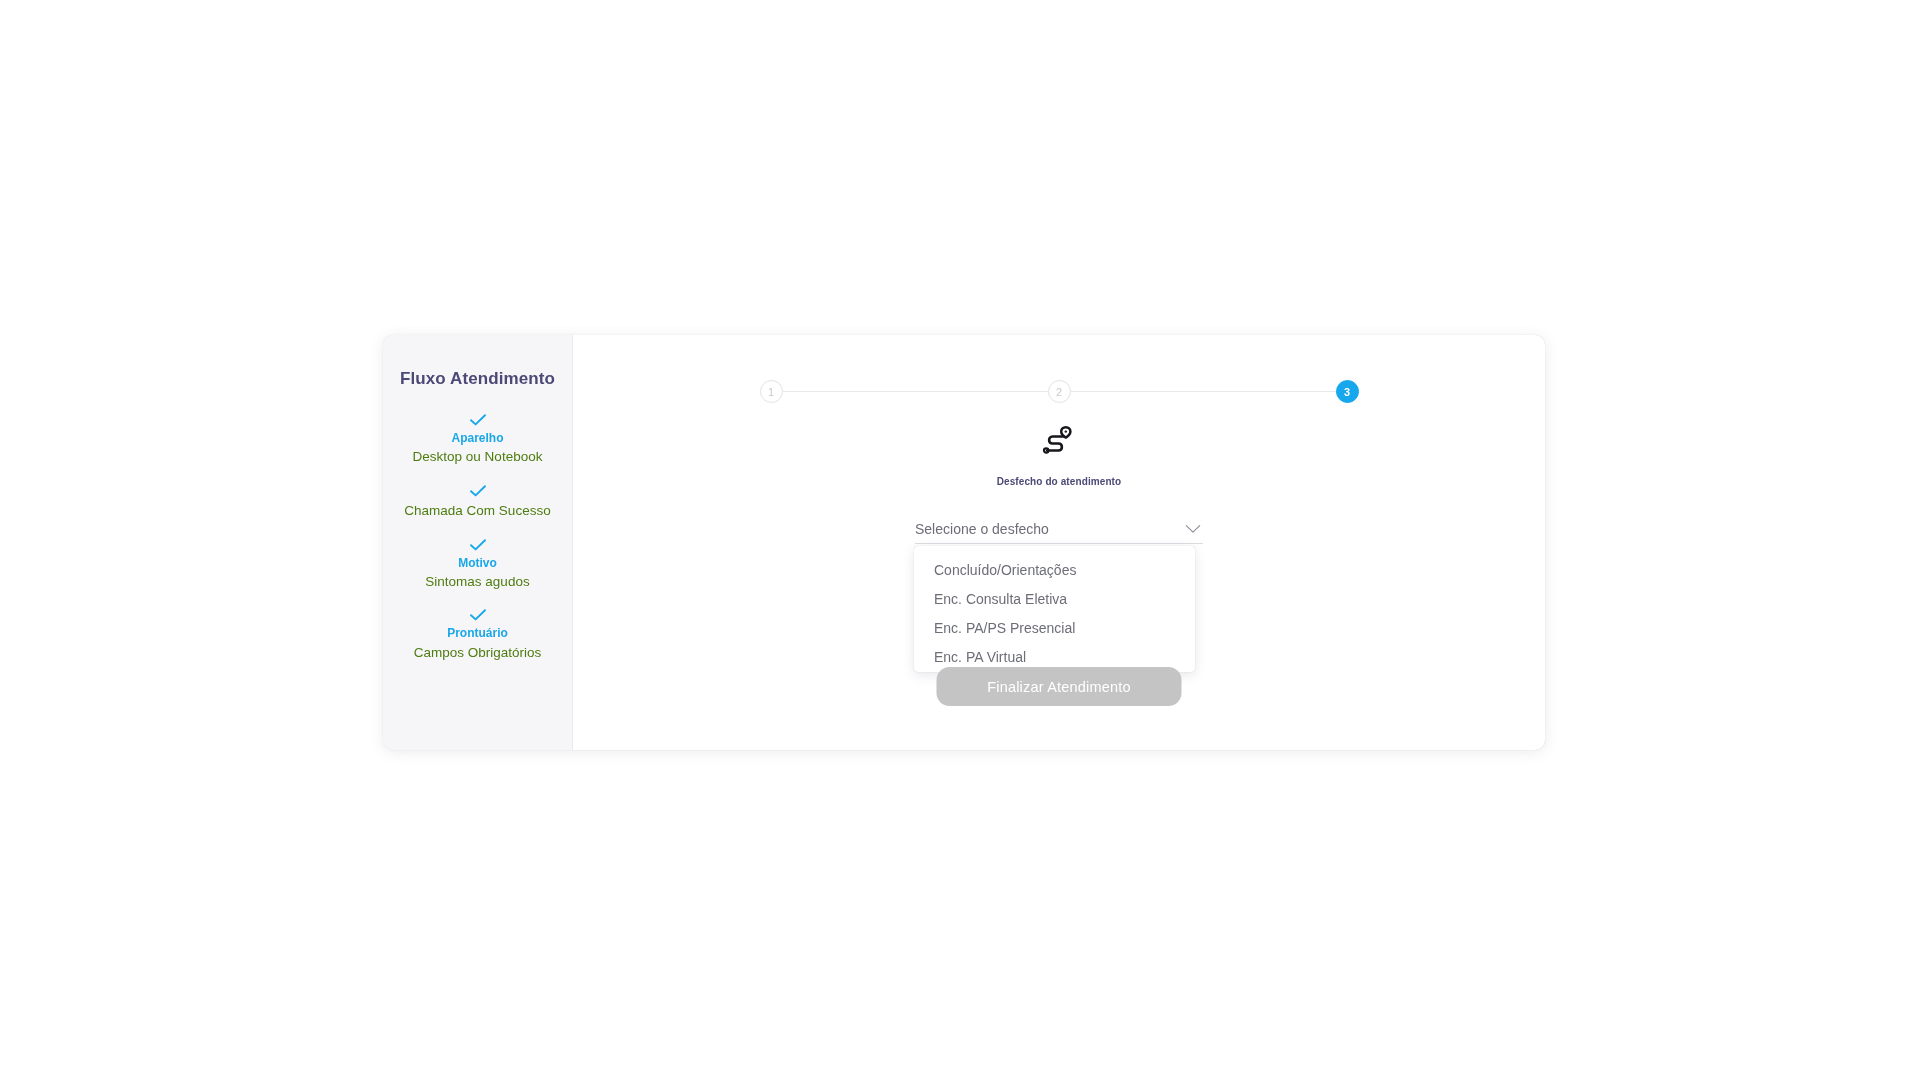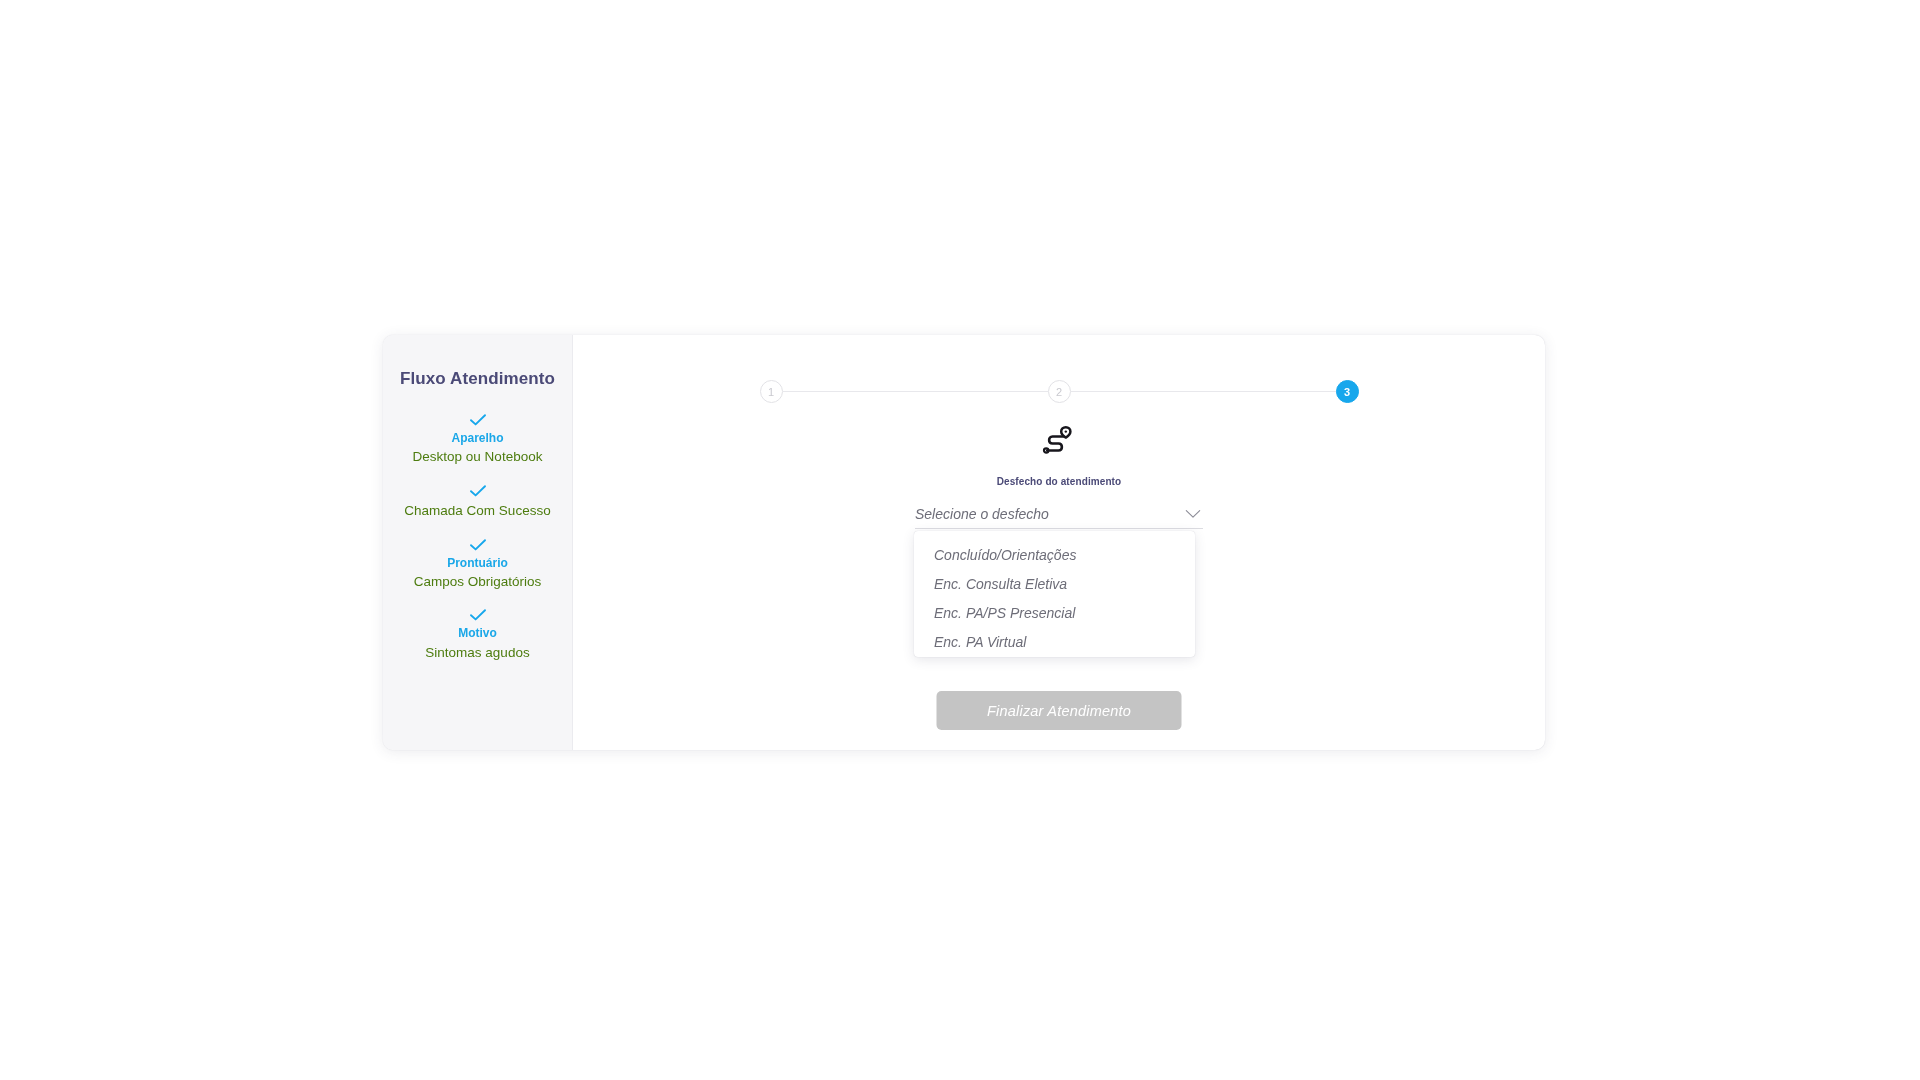"Selecione o desfecho" #select-wrap { font-style: italic -> none; top: 164px -> 179px }
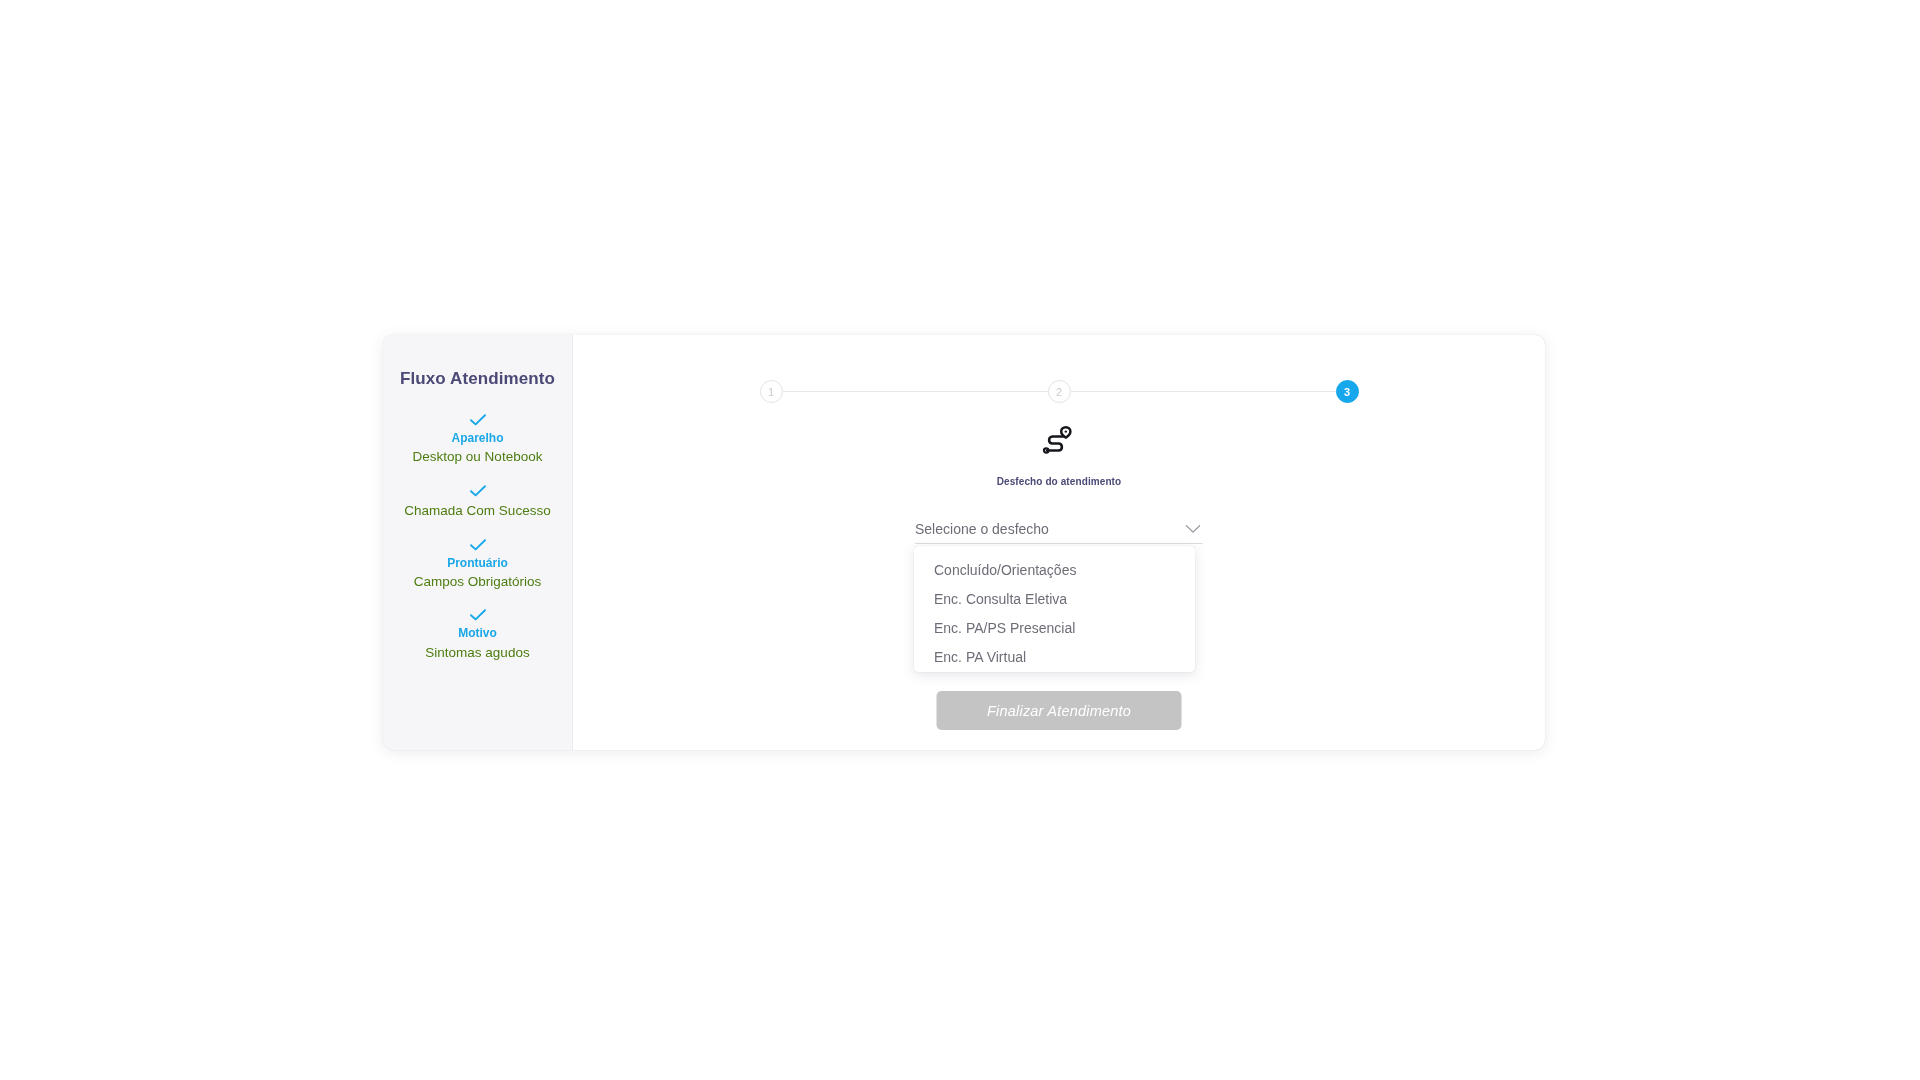"Prontuário" div.flow-step { order: before "Motivo" -> after "Motivo" }
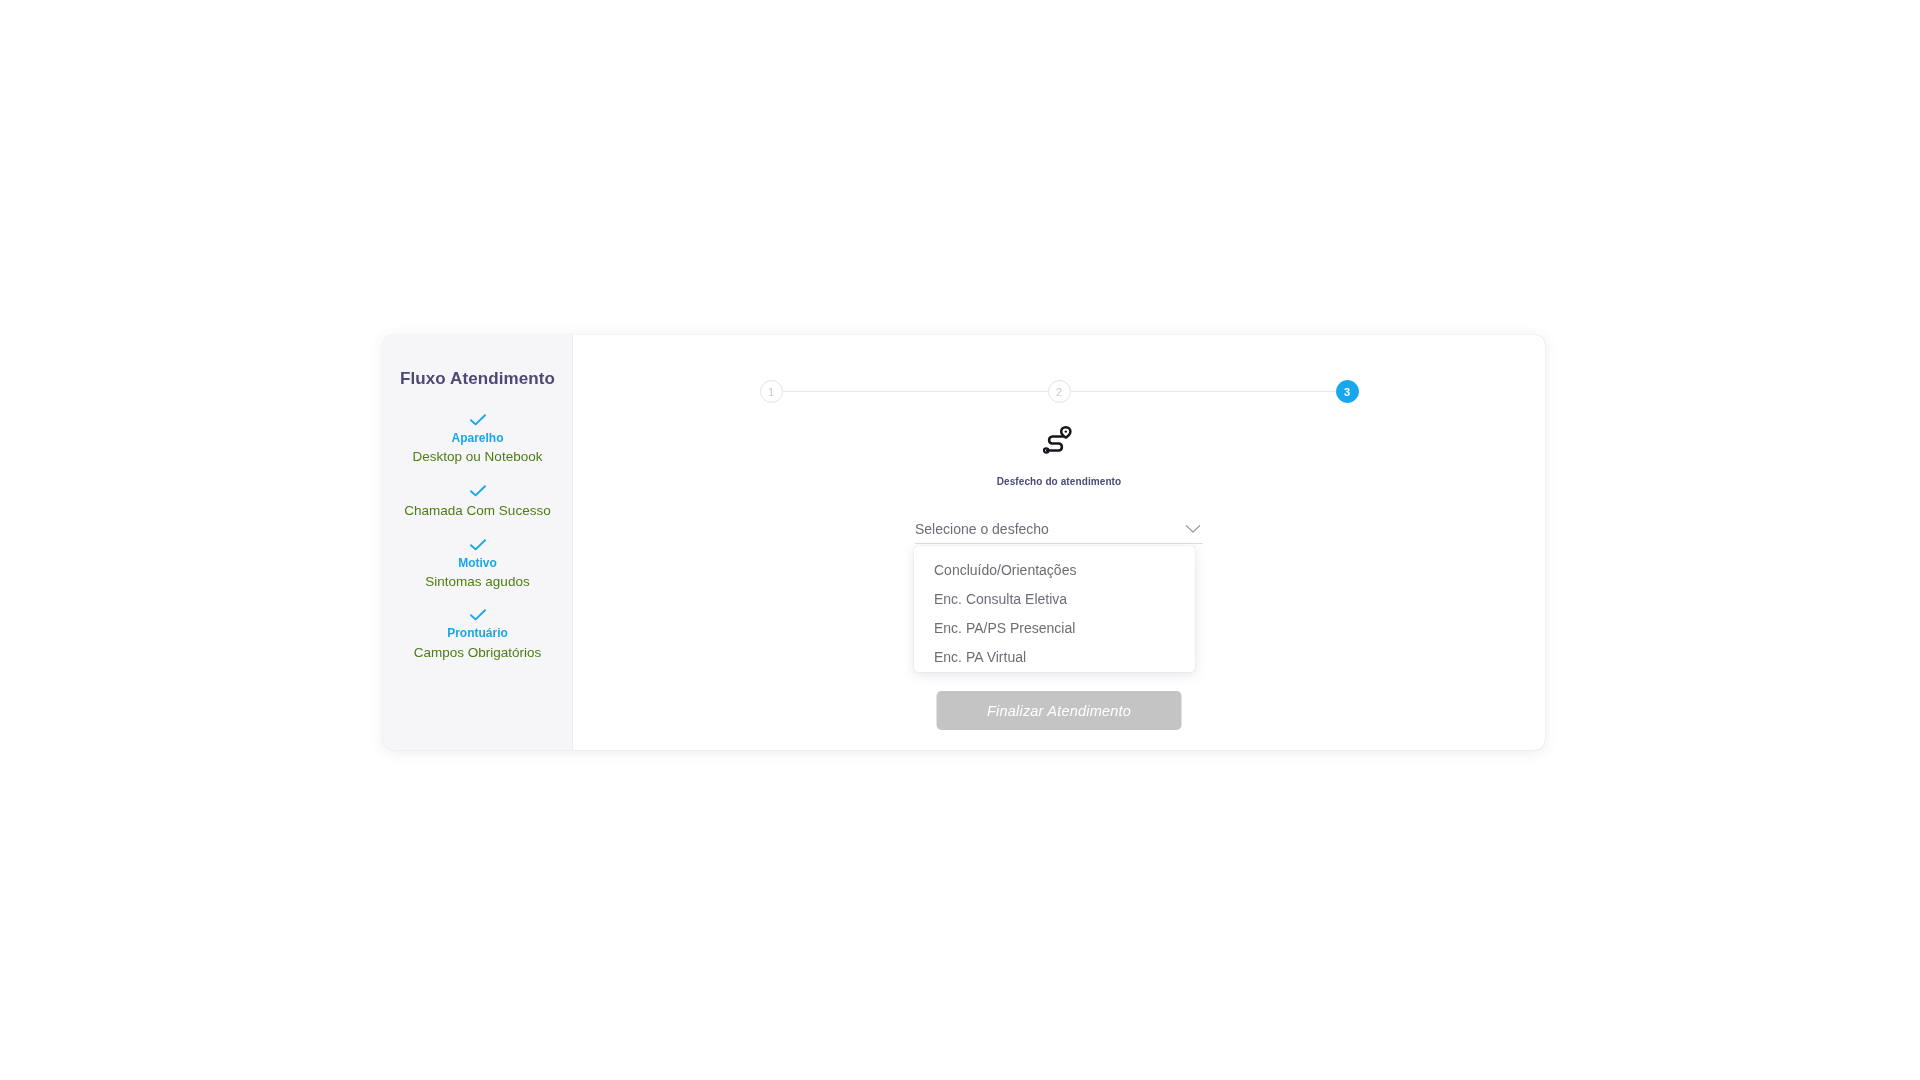"Finalizar Atendimento" #finish-button { border-radius: 5px -> 13px; font-style: italic -> none; top: 356px -> 332px }
